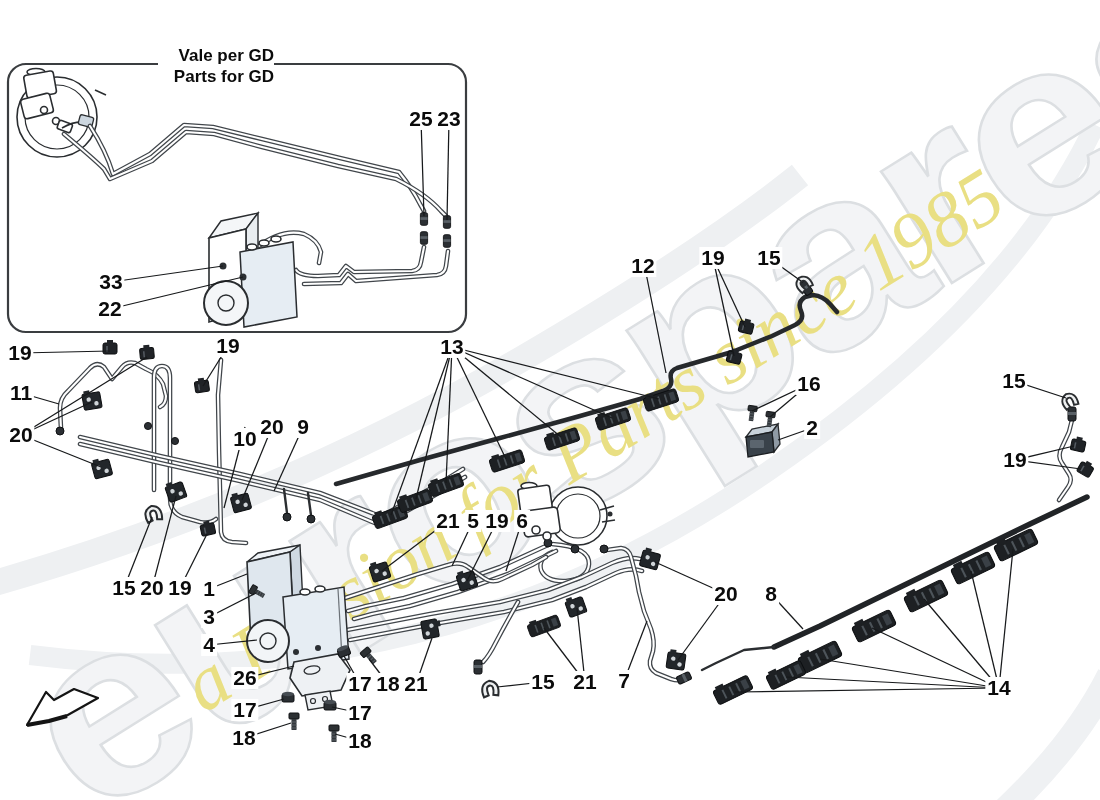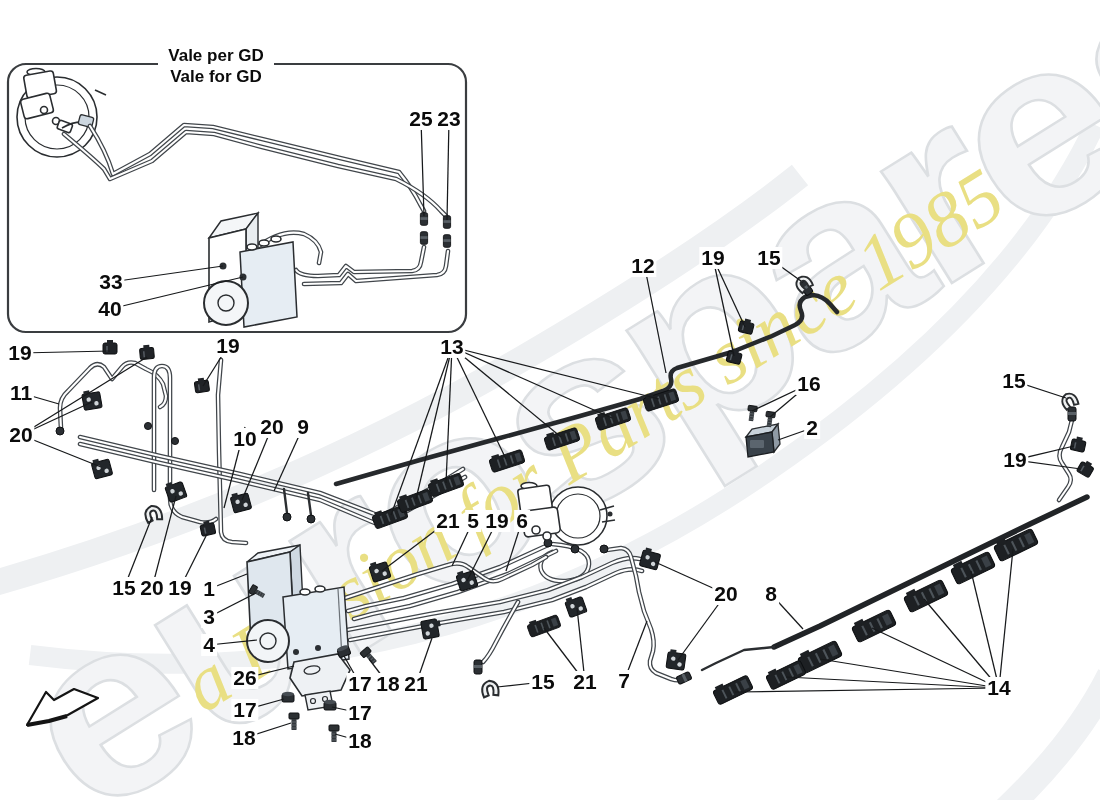"Vale per GD" .inset-title { text-align: center -> right }
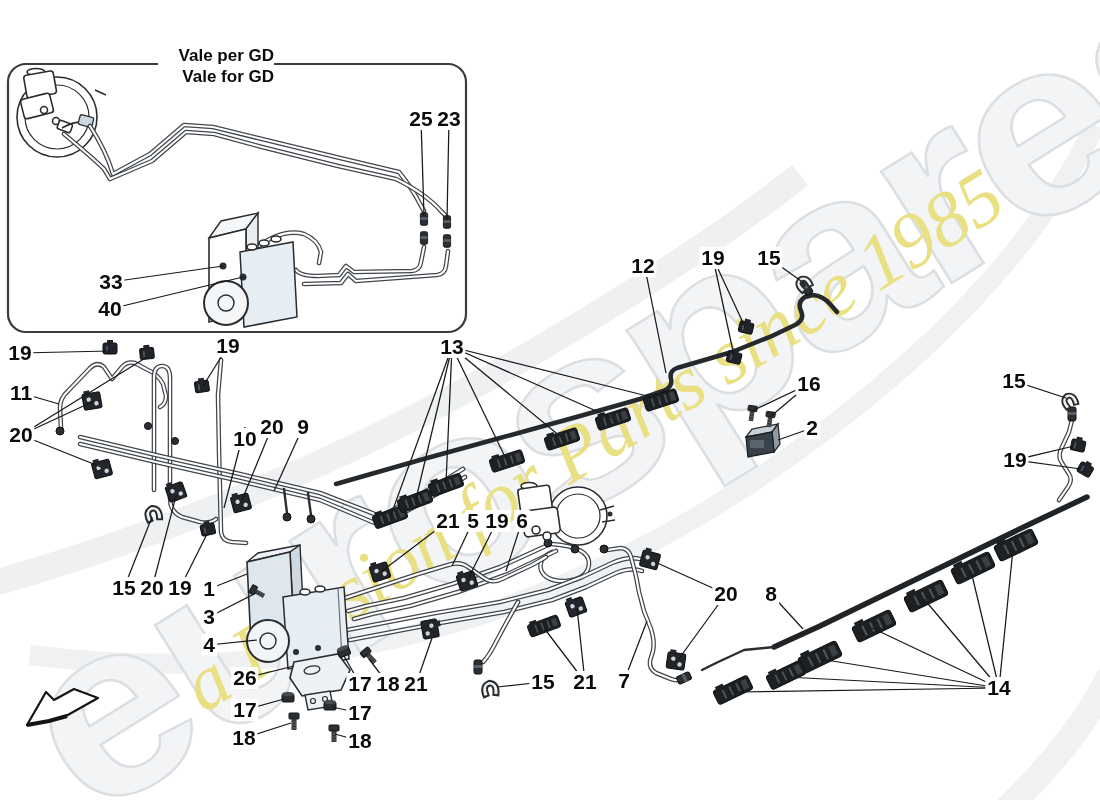"Vale for GD" div { text: Vale -> Parts }
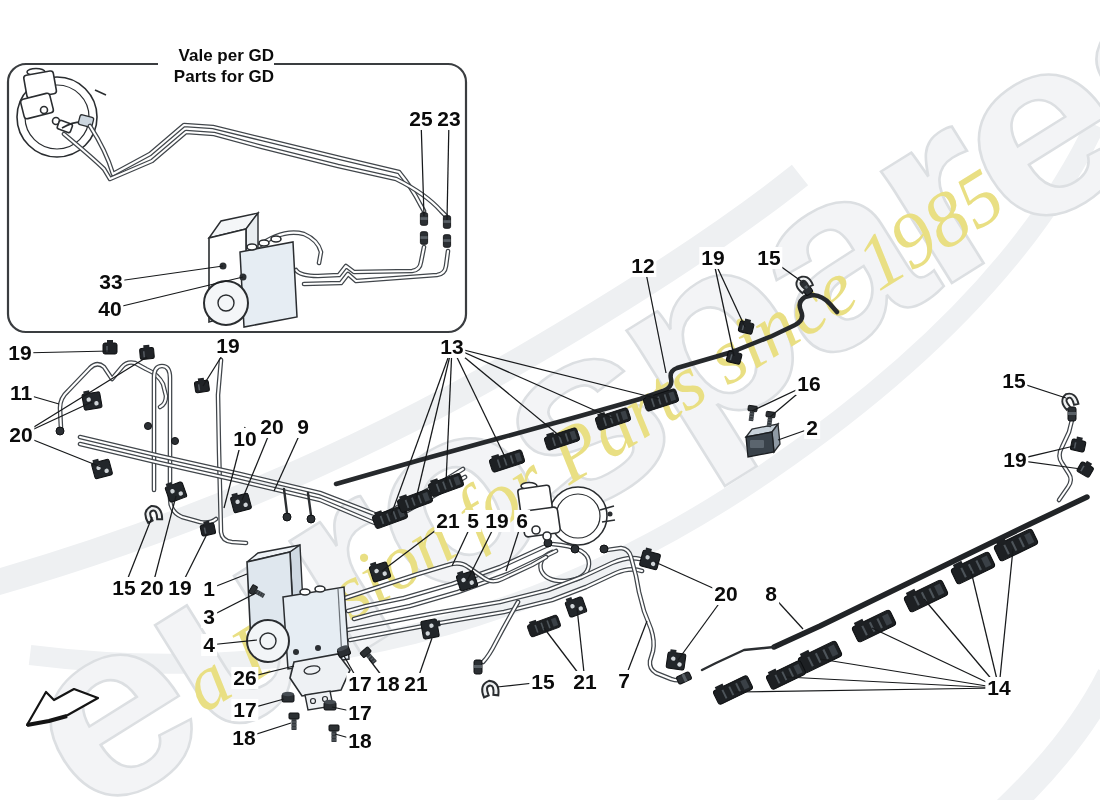"40" div.callout { text: 40 -> 22 }
